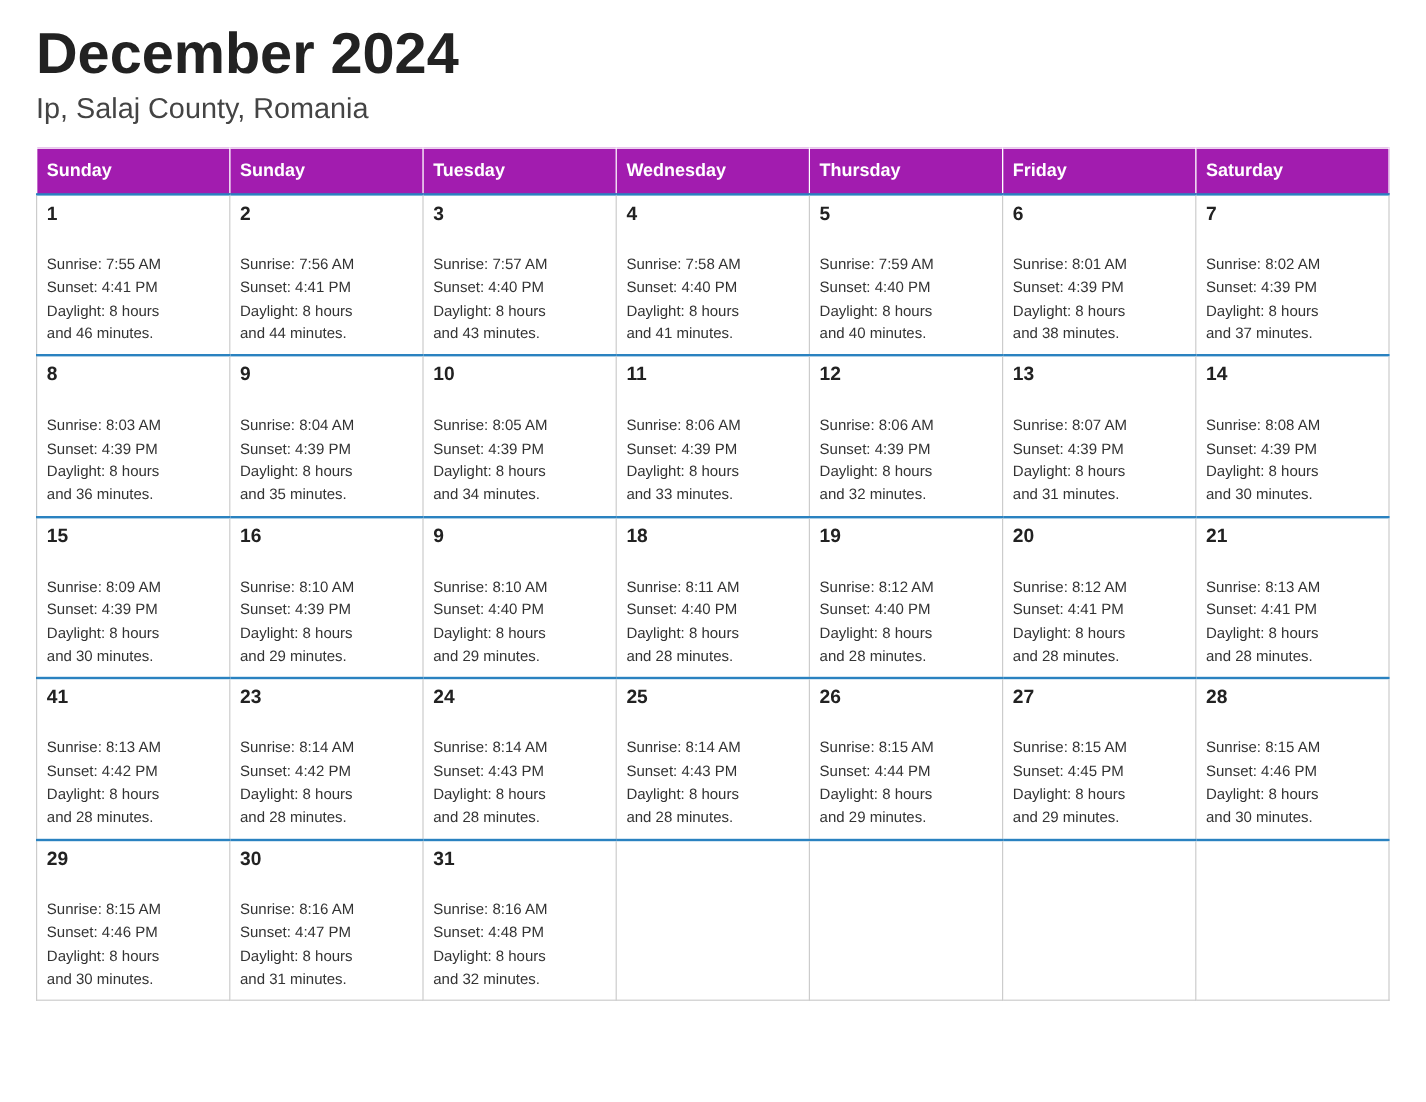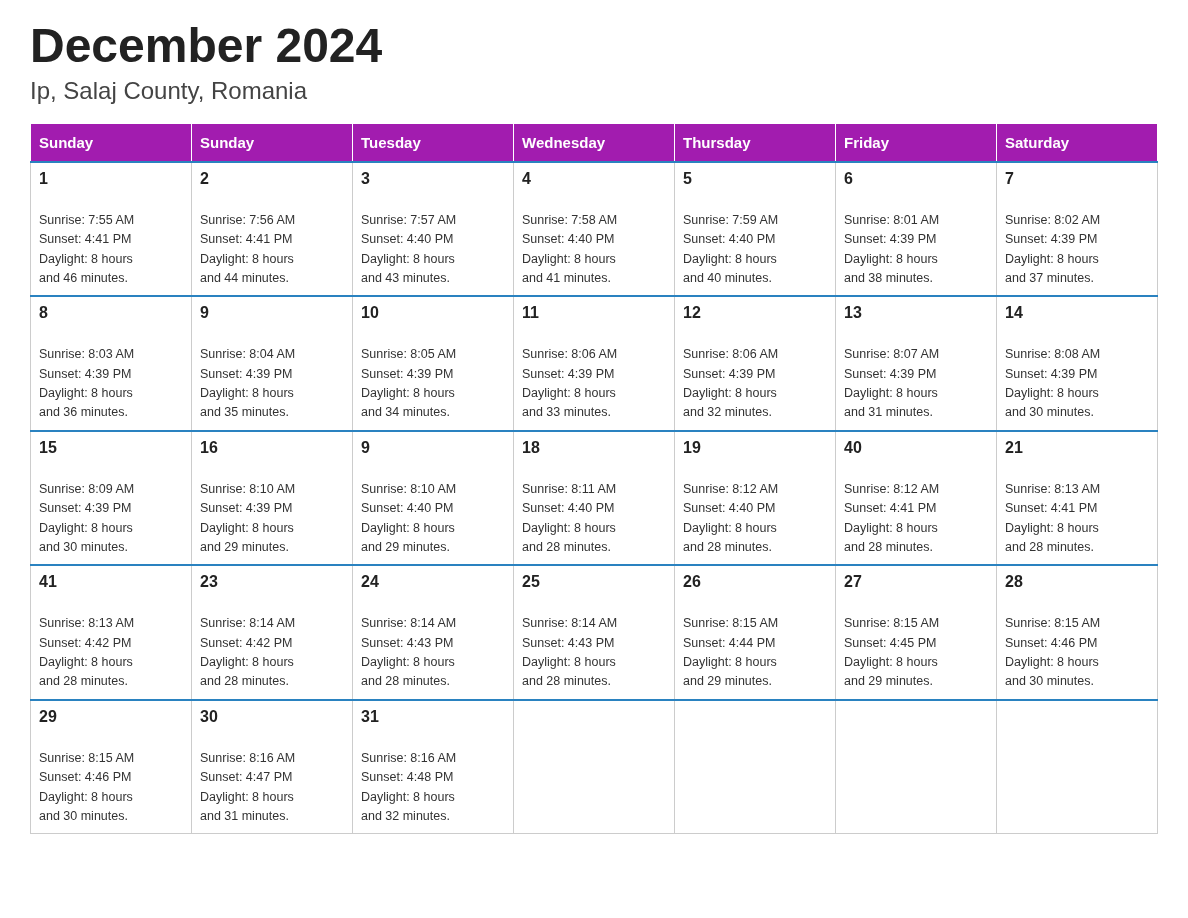"40" span.day-number { text: 40 -> 20 }
